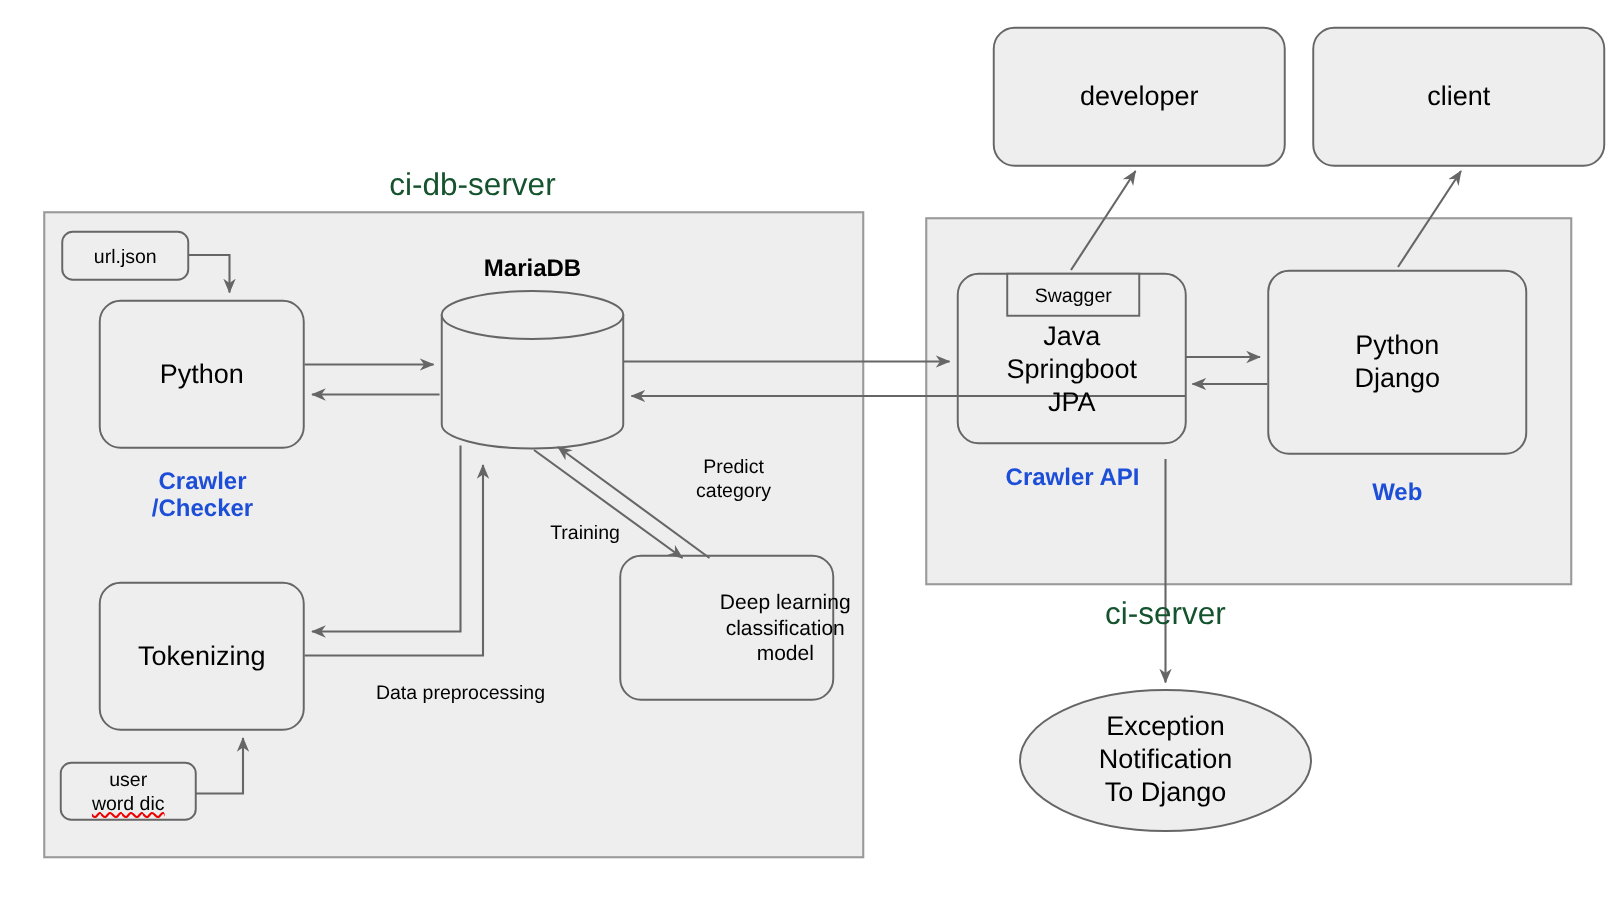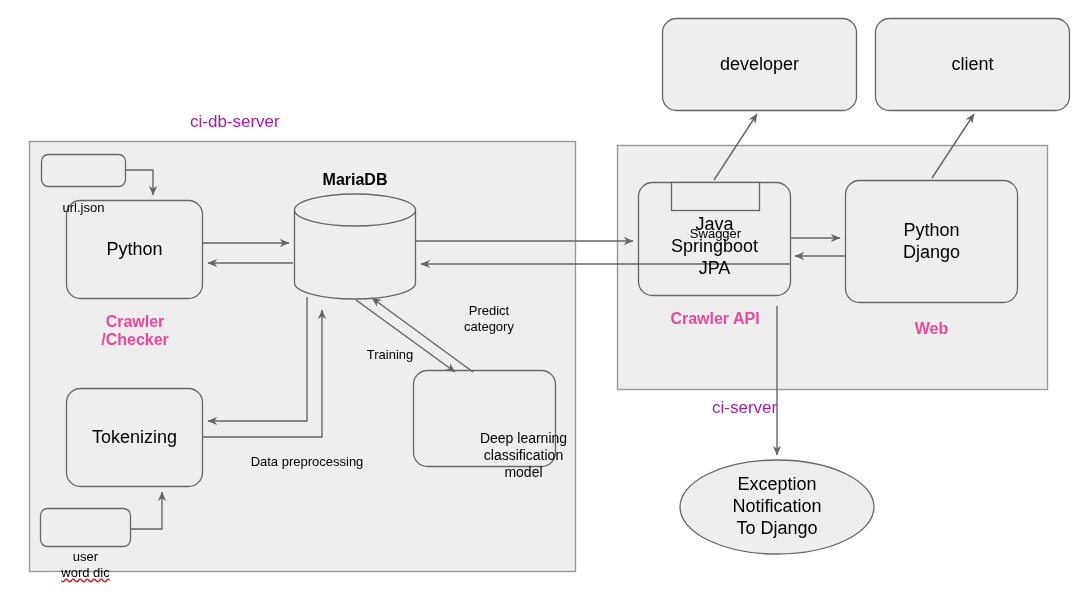"ci-db-server" .panel-title { color: #a21caf -> #14532d; font-size: 17px -> 21px; text-align: left -> center }
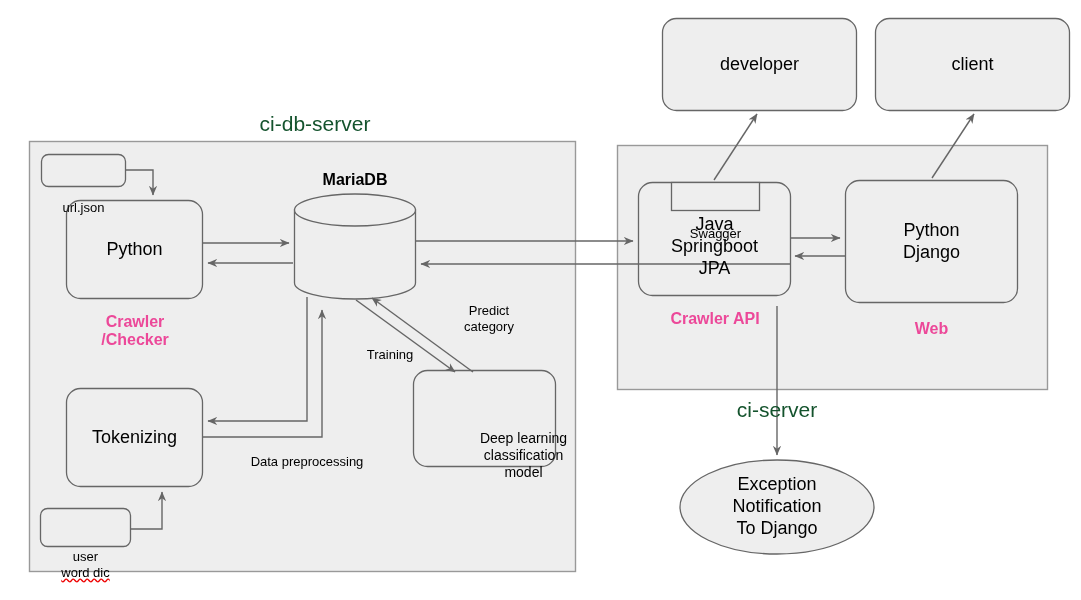"url.json" .t-small { margin-top: 37px -> none }
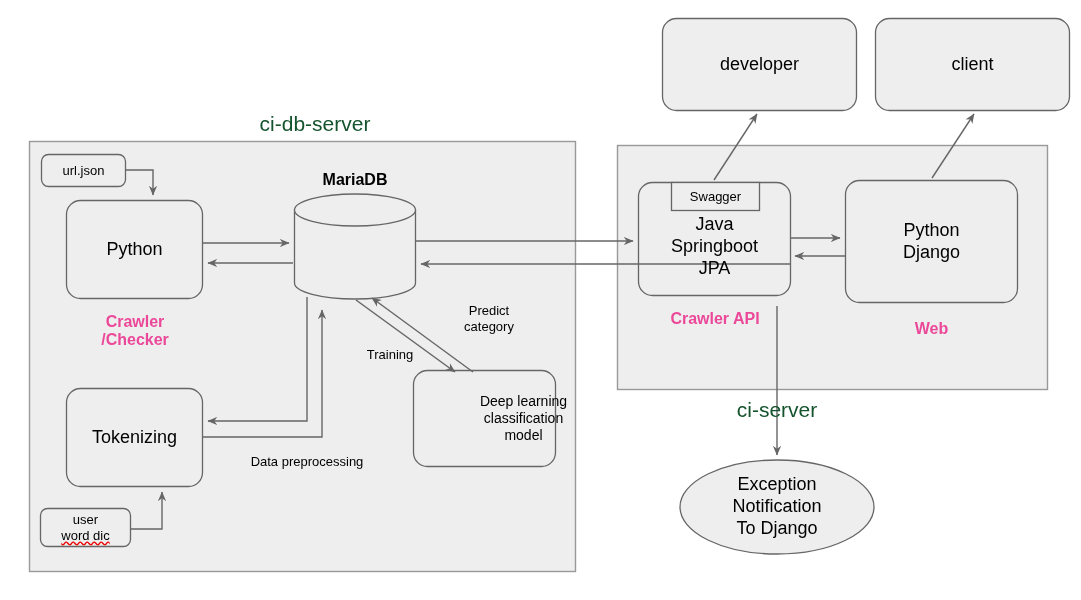"Crawler" .group-caption { color: #ec4899 -> #1d4ed8 }
